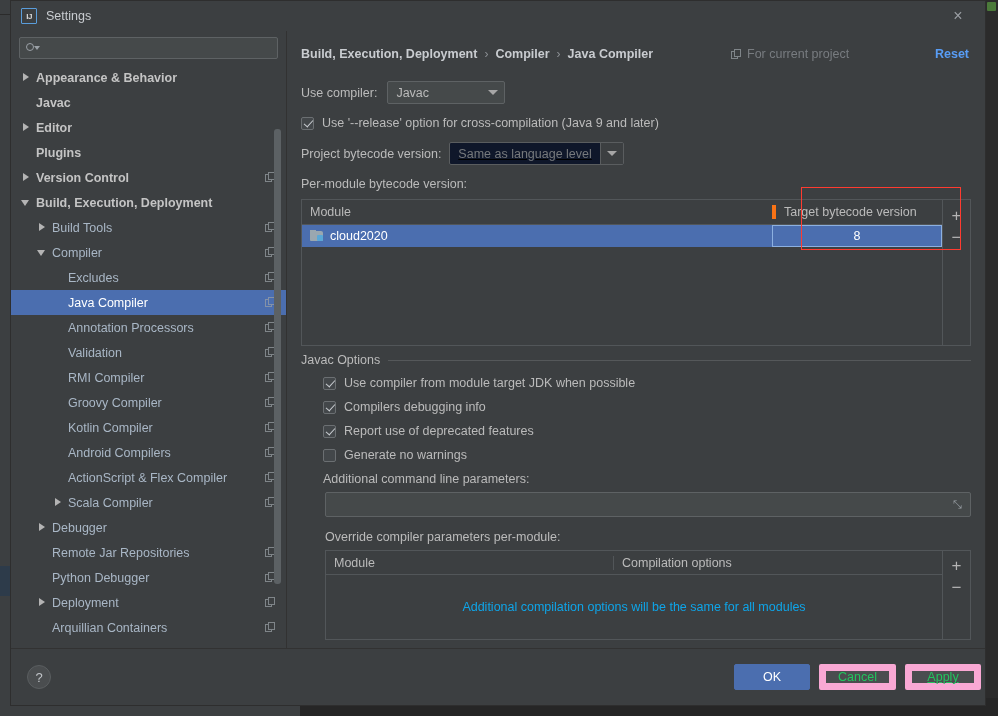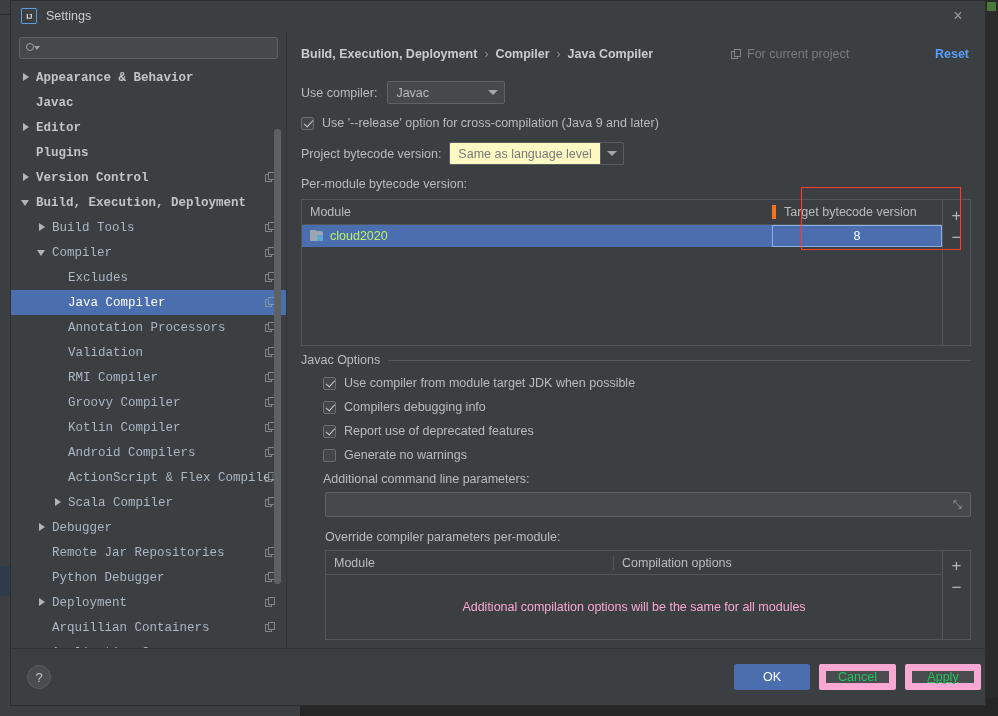"Appearance & Behavior" .tree-row { font-family: Liberation Mono, monospace -> none }
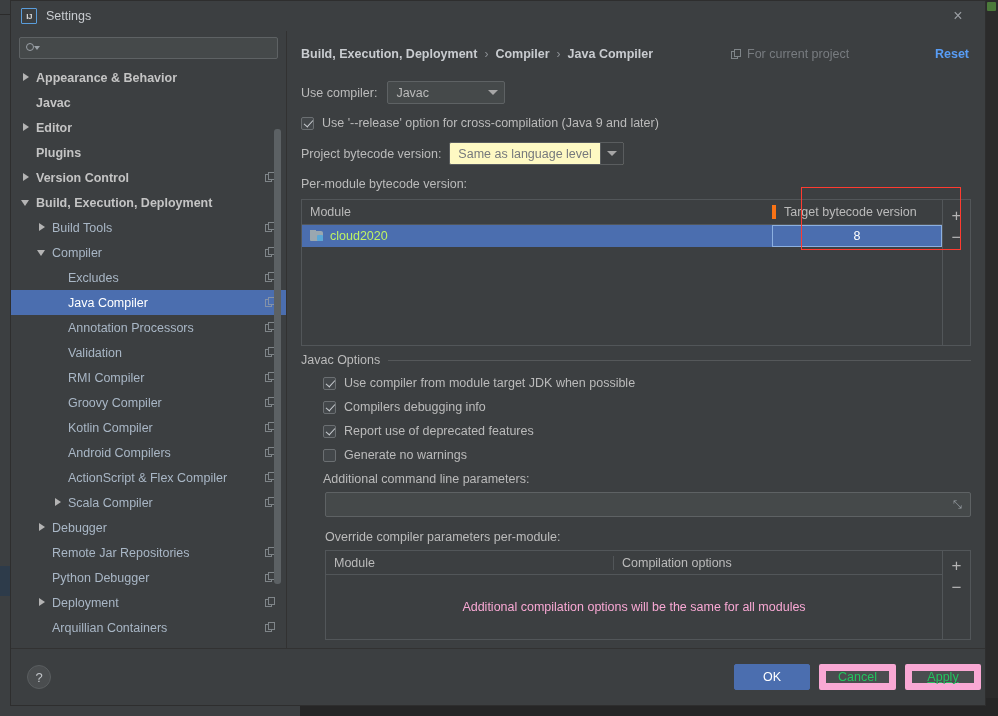"Same as language level" .combo.disabled { background: #fef9c3 -> #0f172a; text-decoration: none -> underline }
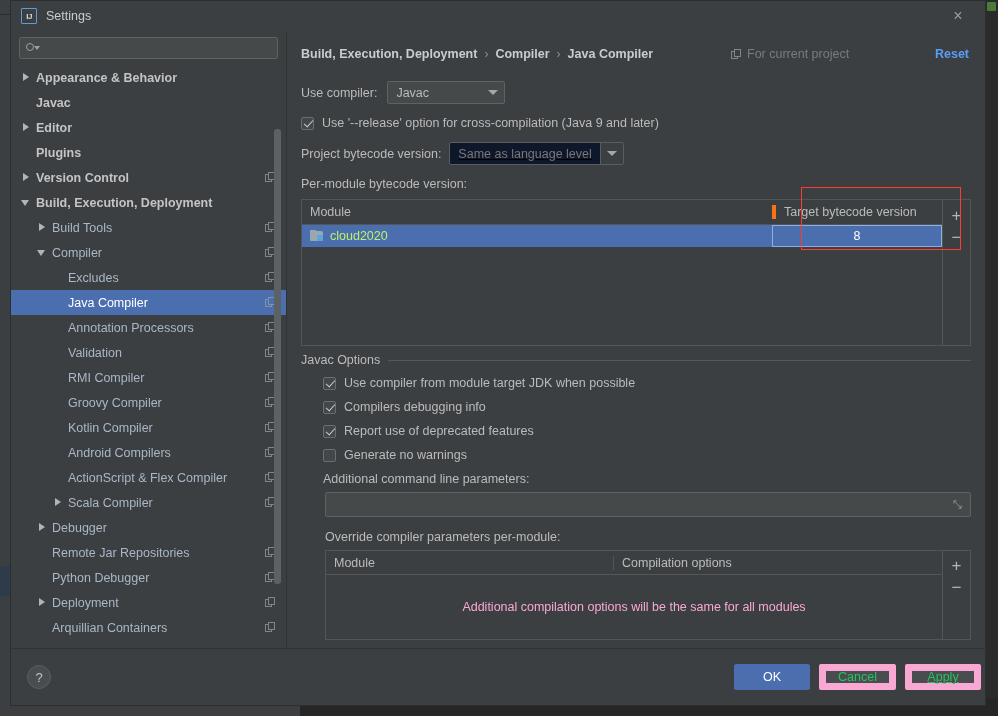"cloud2020" .td { color: #bef264 -> #ffffff }
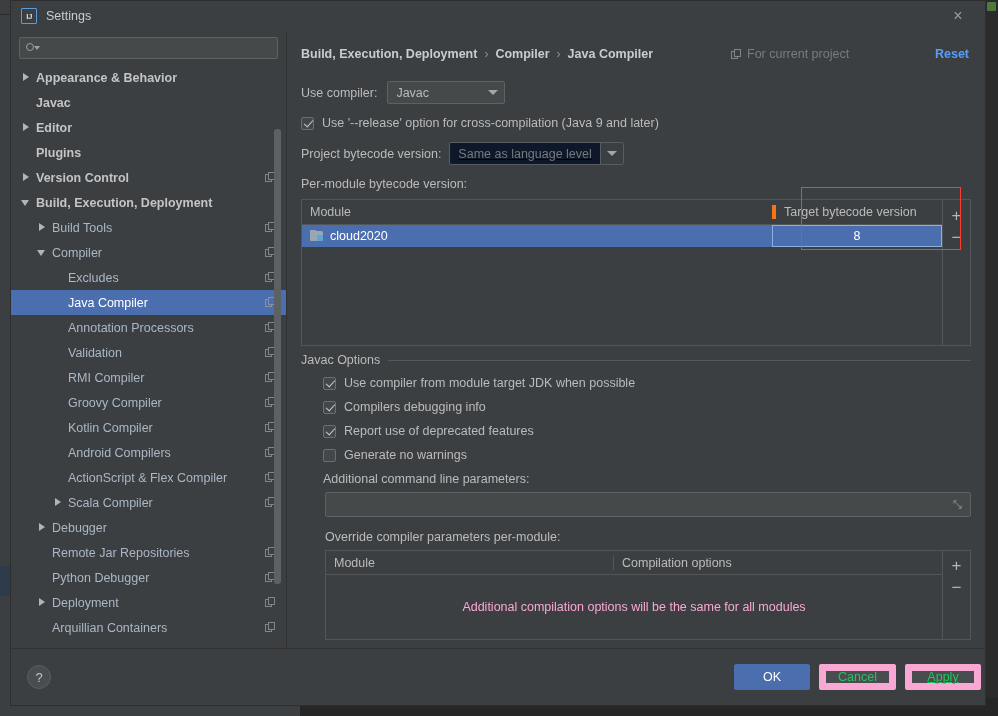"Additional compilation options will be" .t2empty { color: #f9a8d4 -> #0ea5e9 }
